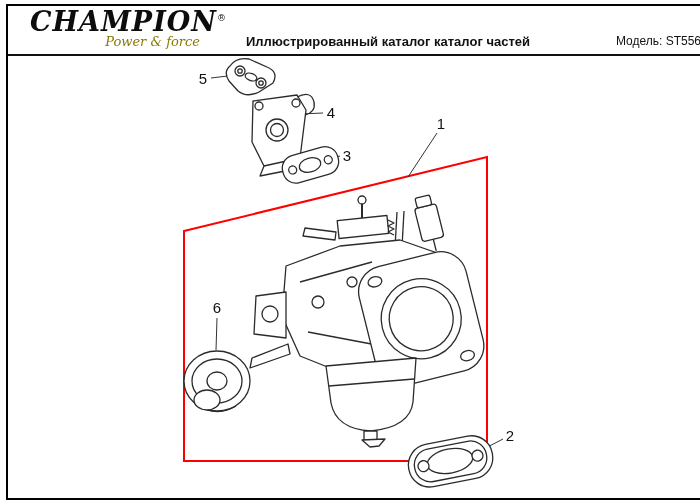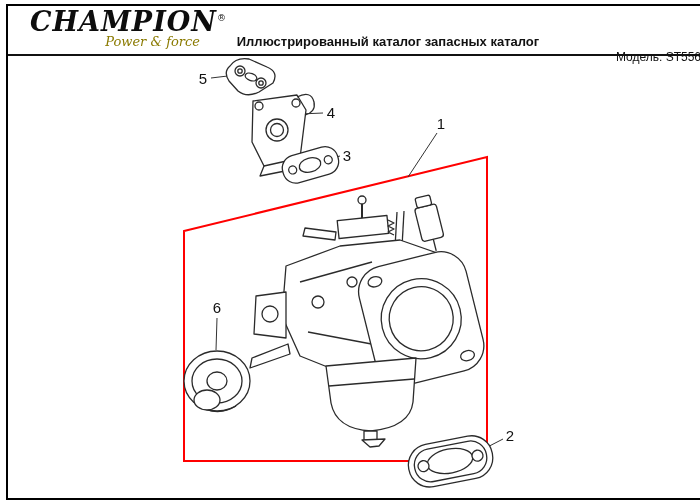"Иллюстрированный каталог запасных" div.title { text: запасных каталог -> каталог частей }
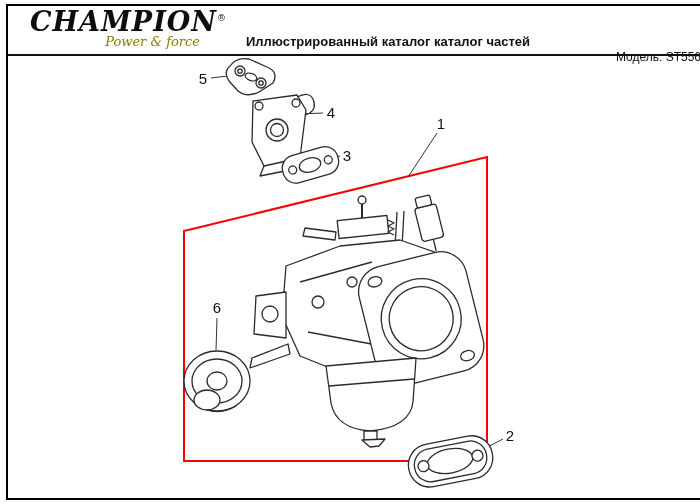"Модель: ST556" .model { margin-top: 16px -> none }
